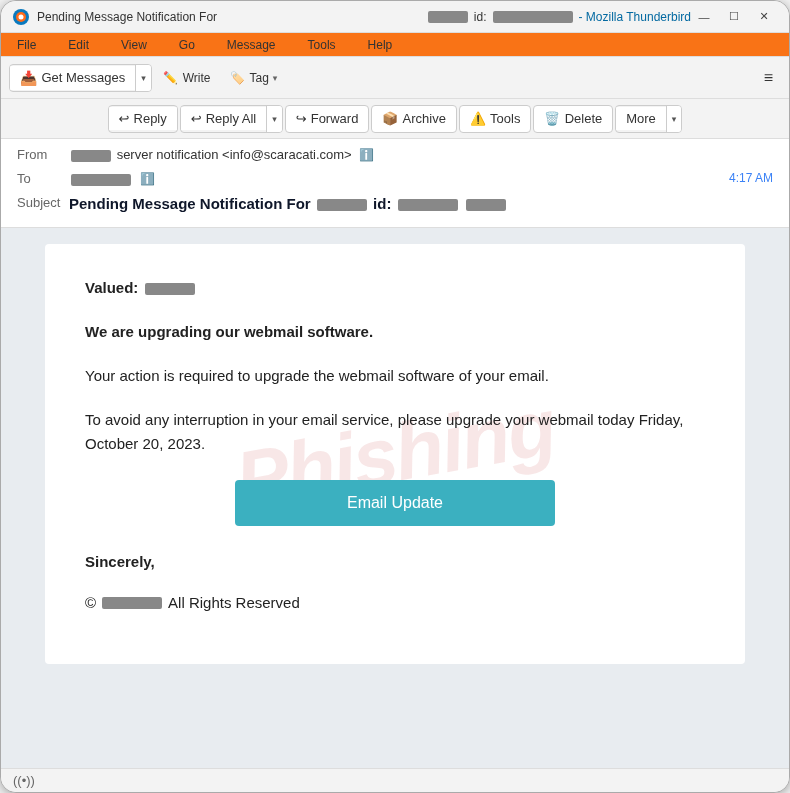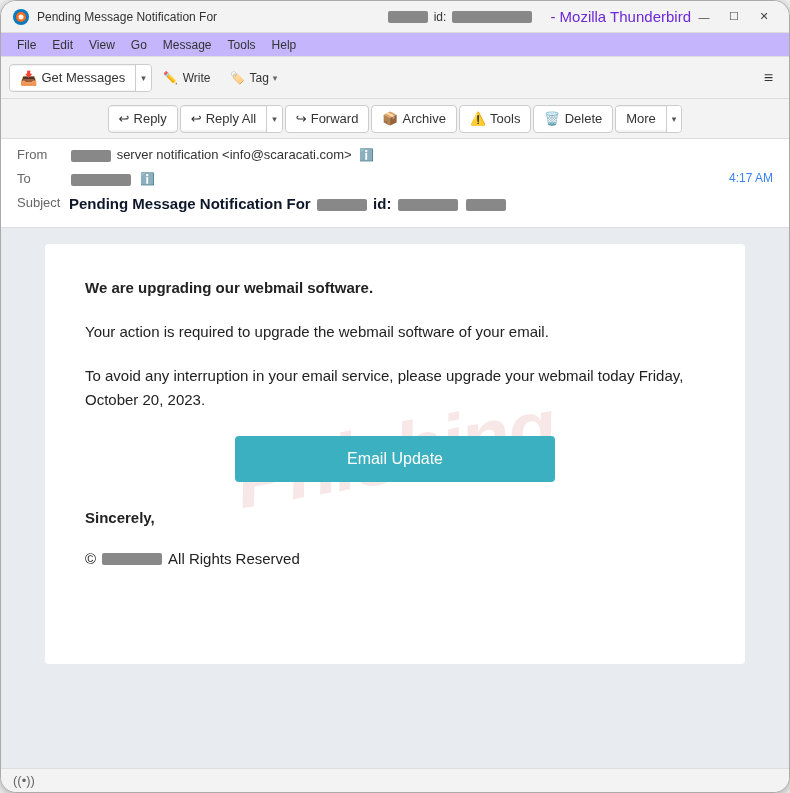"- Mozilla Thunderbird" span { color: #6d28d9 -> #0369a1; font-size: 15px -> 12px; margin-left: 16px -> 4px }
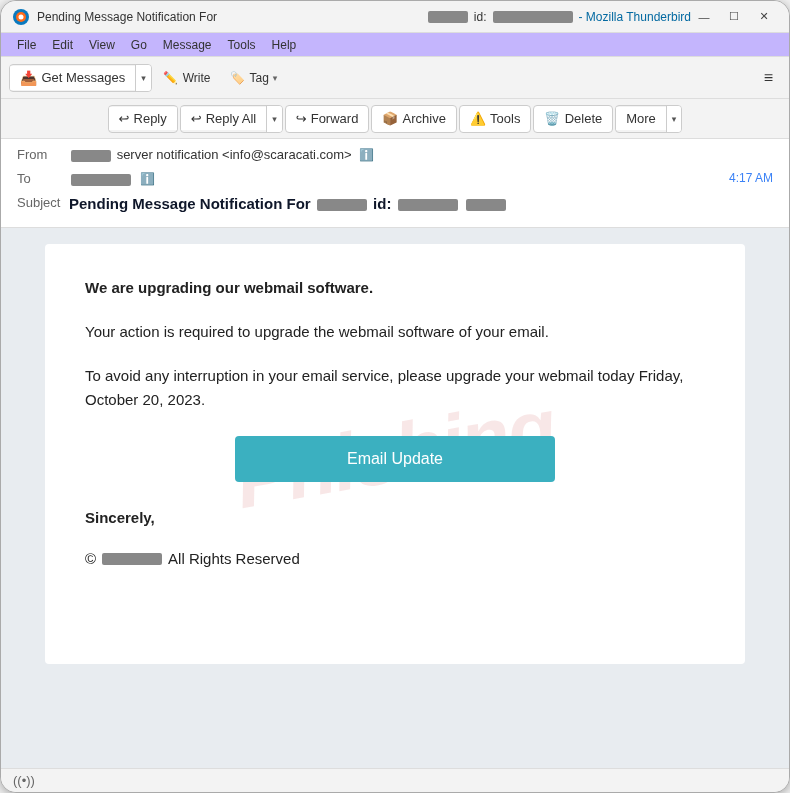"File" .menu-bar { background: #c4b5fd -> #f97316; gap: none -> 16px }
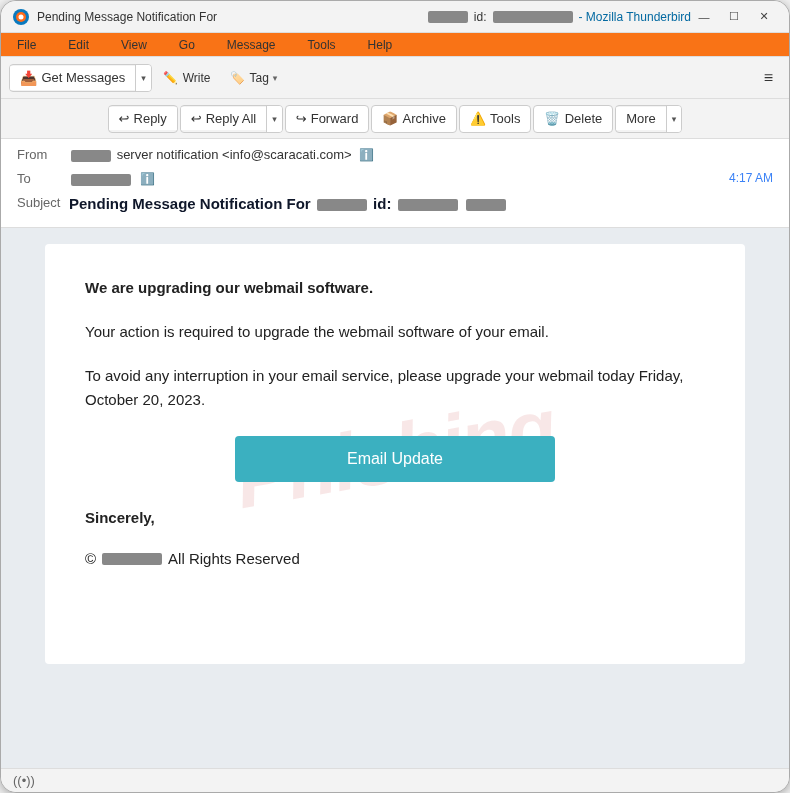"Valued:" p.greeting { html: none -> <p> <span>Valued:</span> <span></span> </p> }
